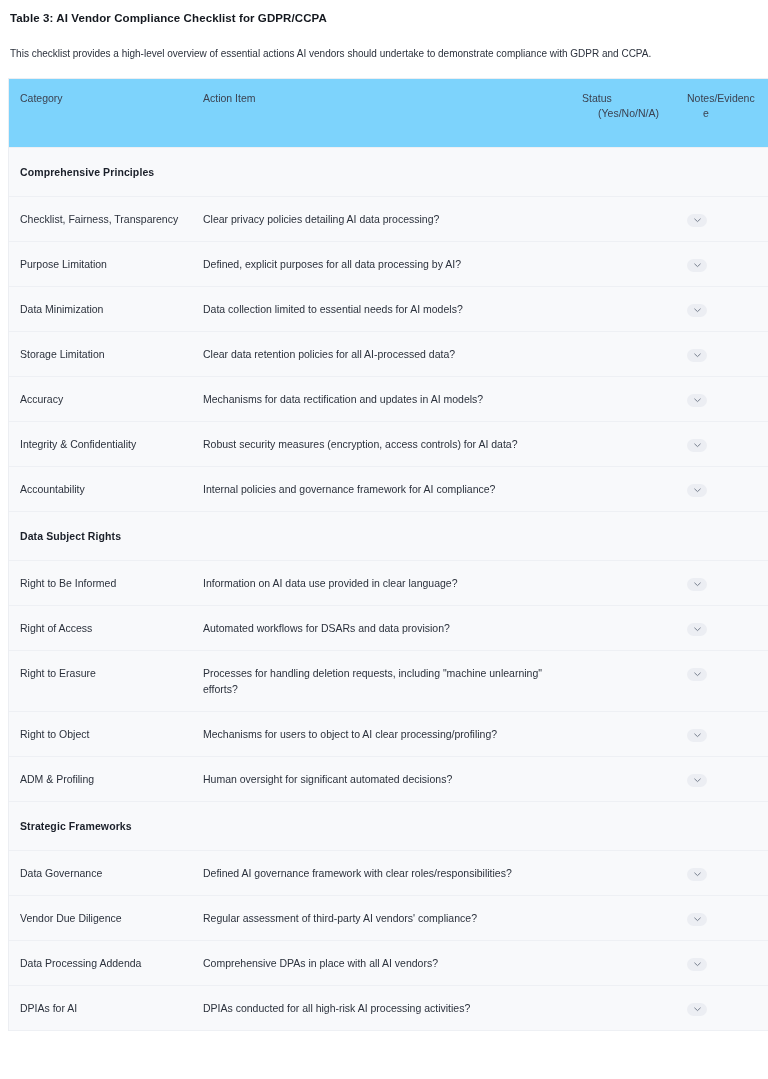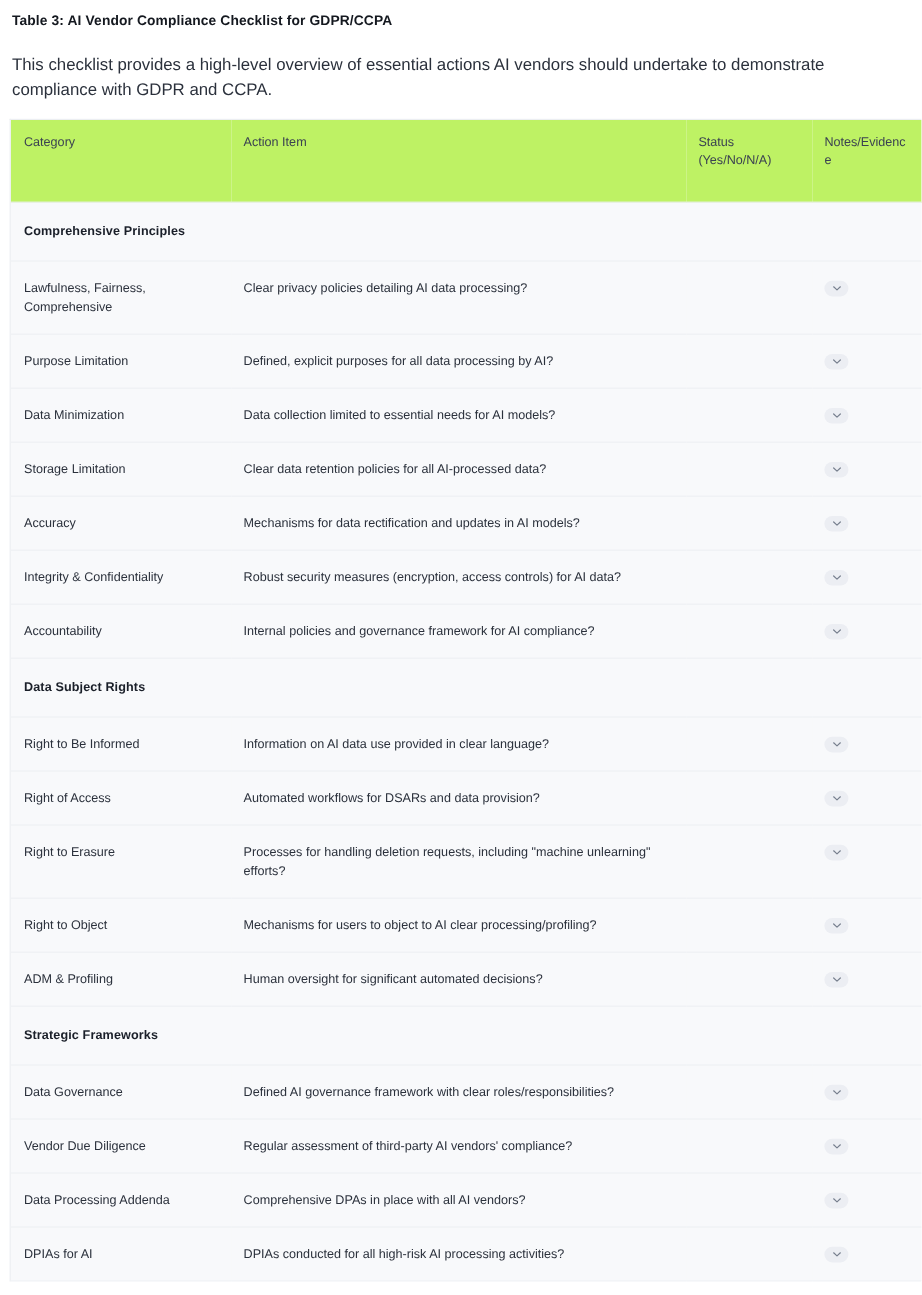"This checklist provides a high-level" .doc-intro { font-size: 14px -> 10px }
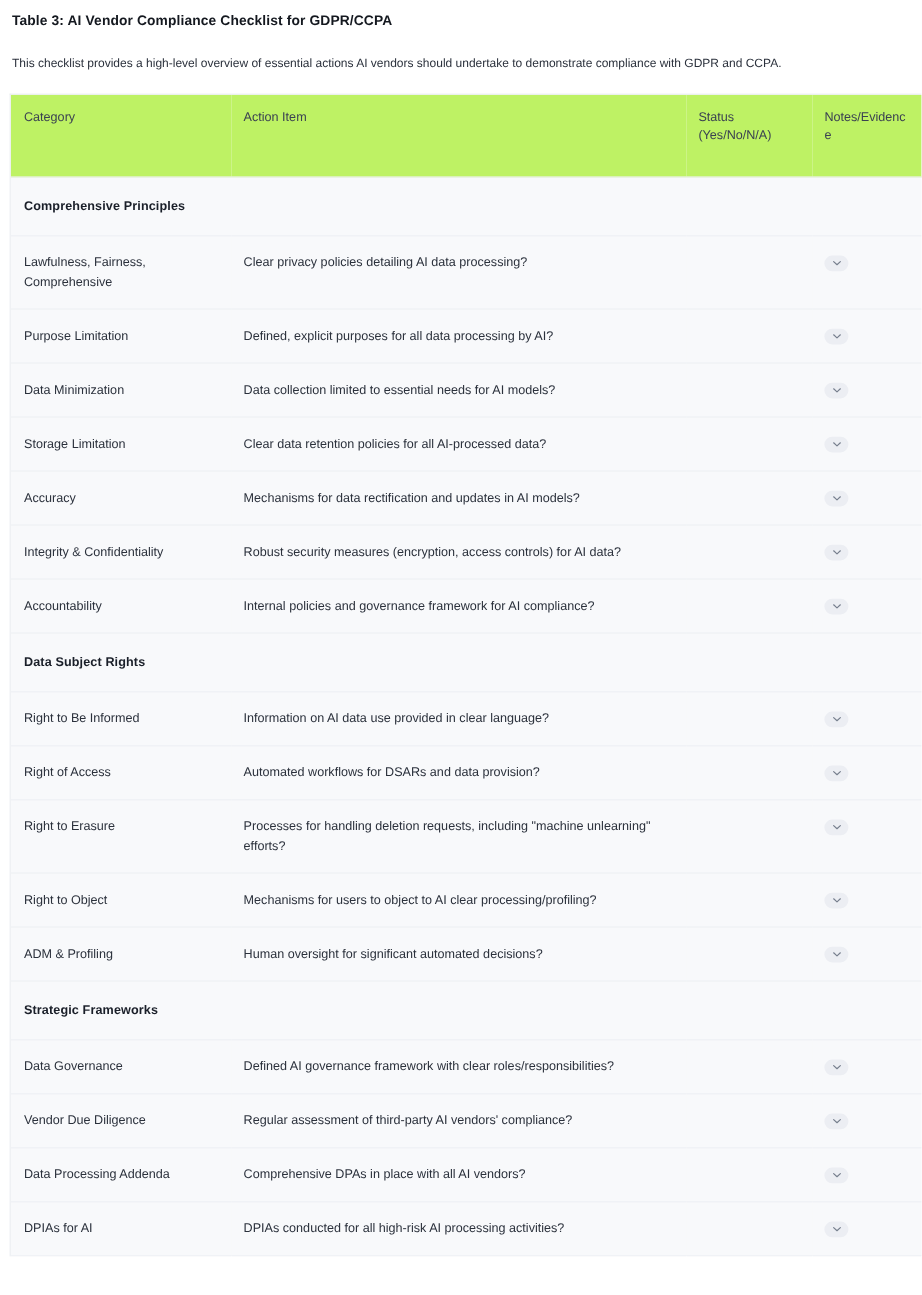"Category" table.checklist th { background: #bef264 -> #7dd3fc }
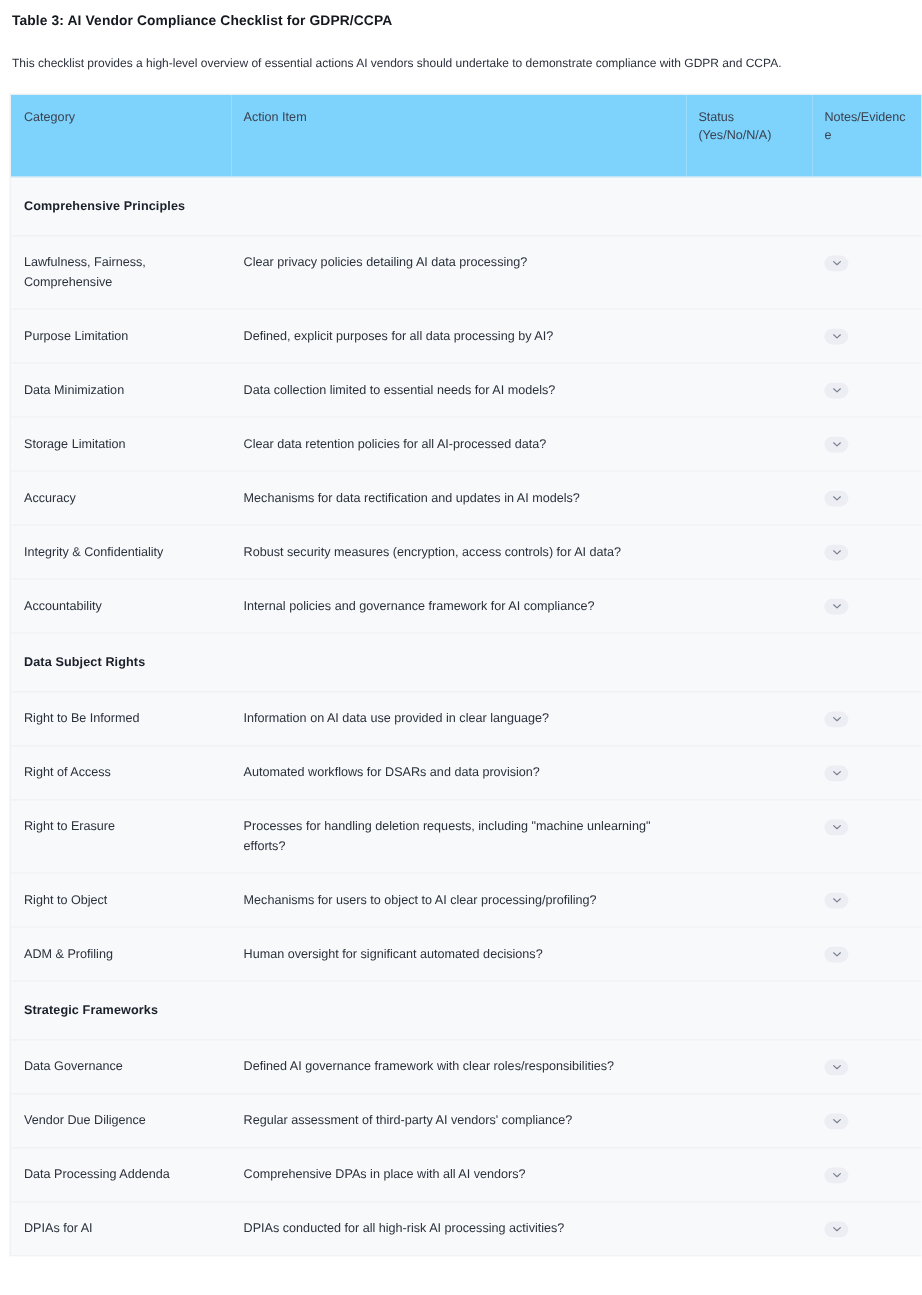"(Yes/No/N/A)" .hdr-sub { margin-left: none -> 16px }
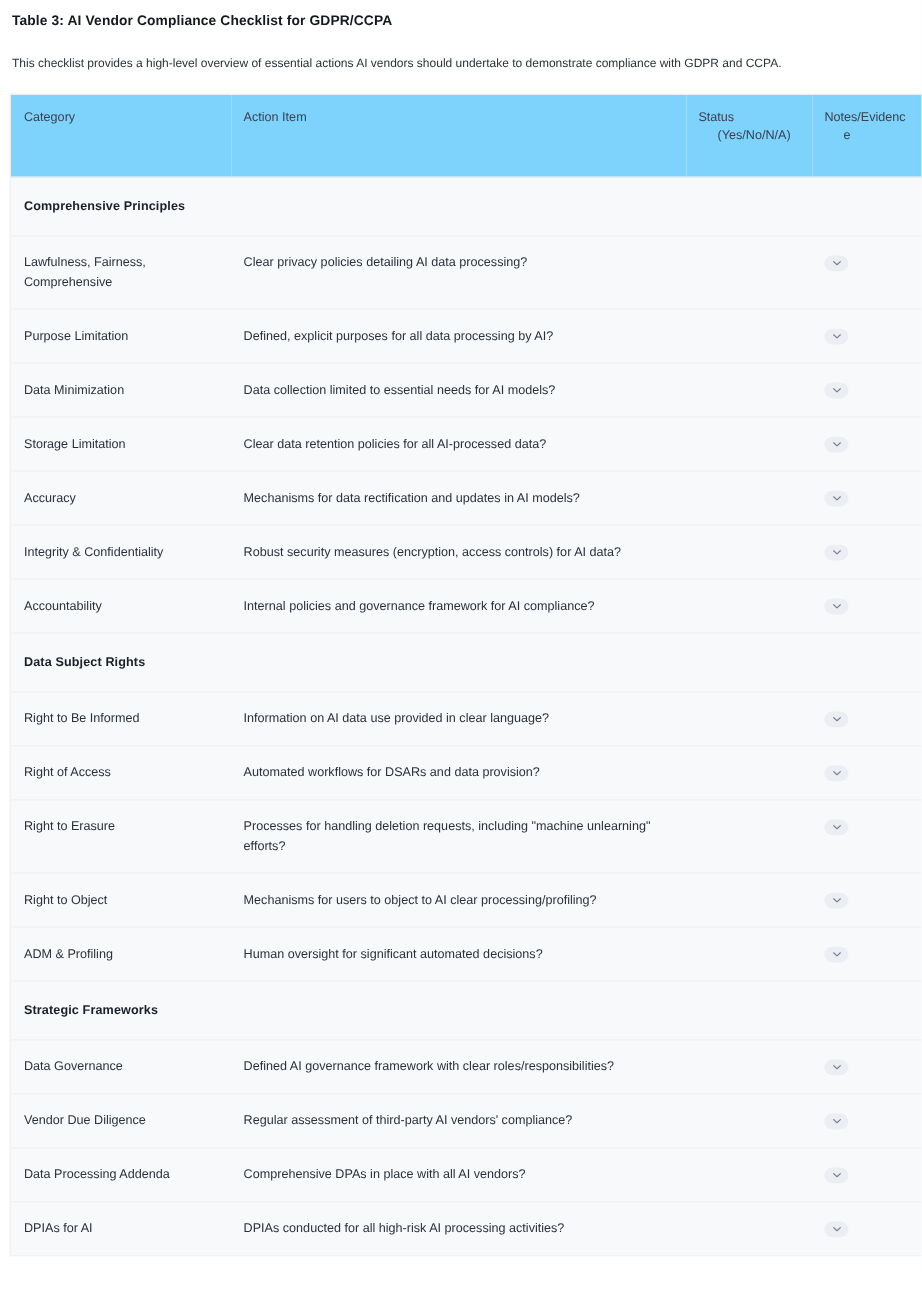"Lawfulness, Fairness, Comprehensive" td.cat-cell { text: Lawfulness, Fairness, Comprehensive -> Checklist, Fairness, Transparency }
